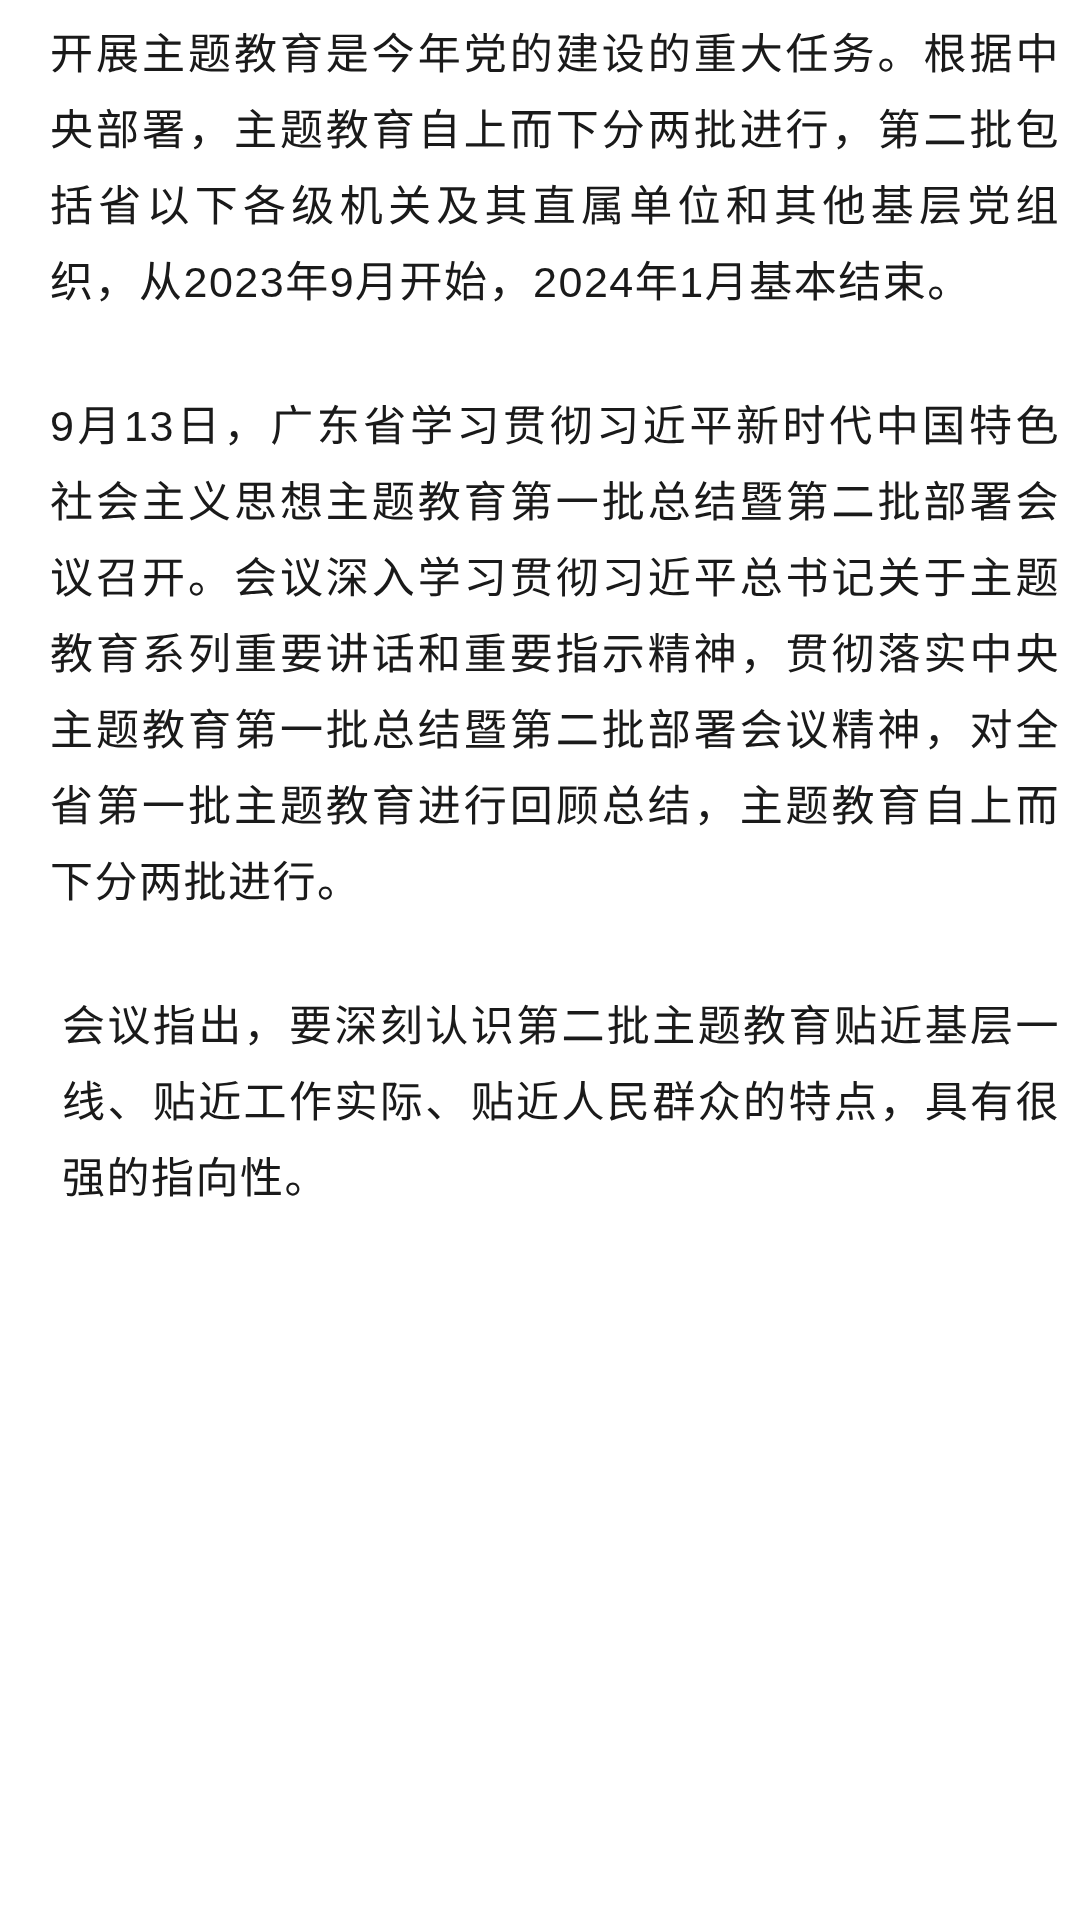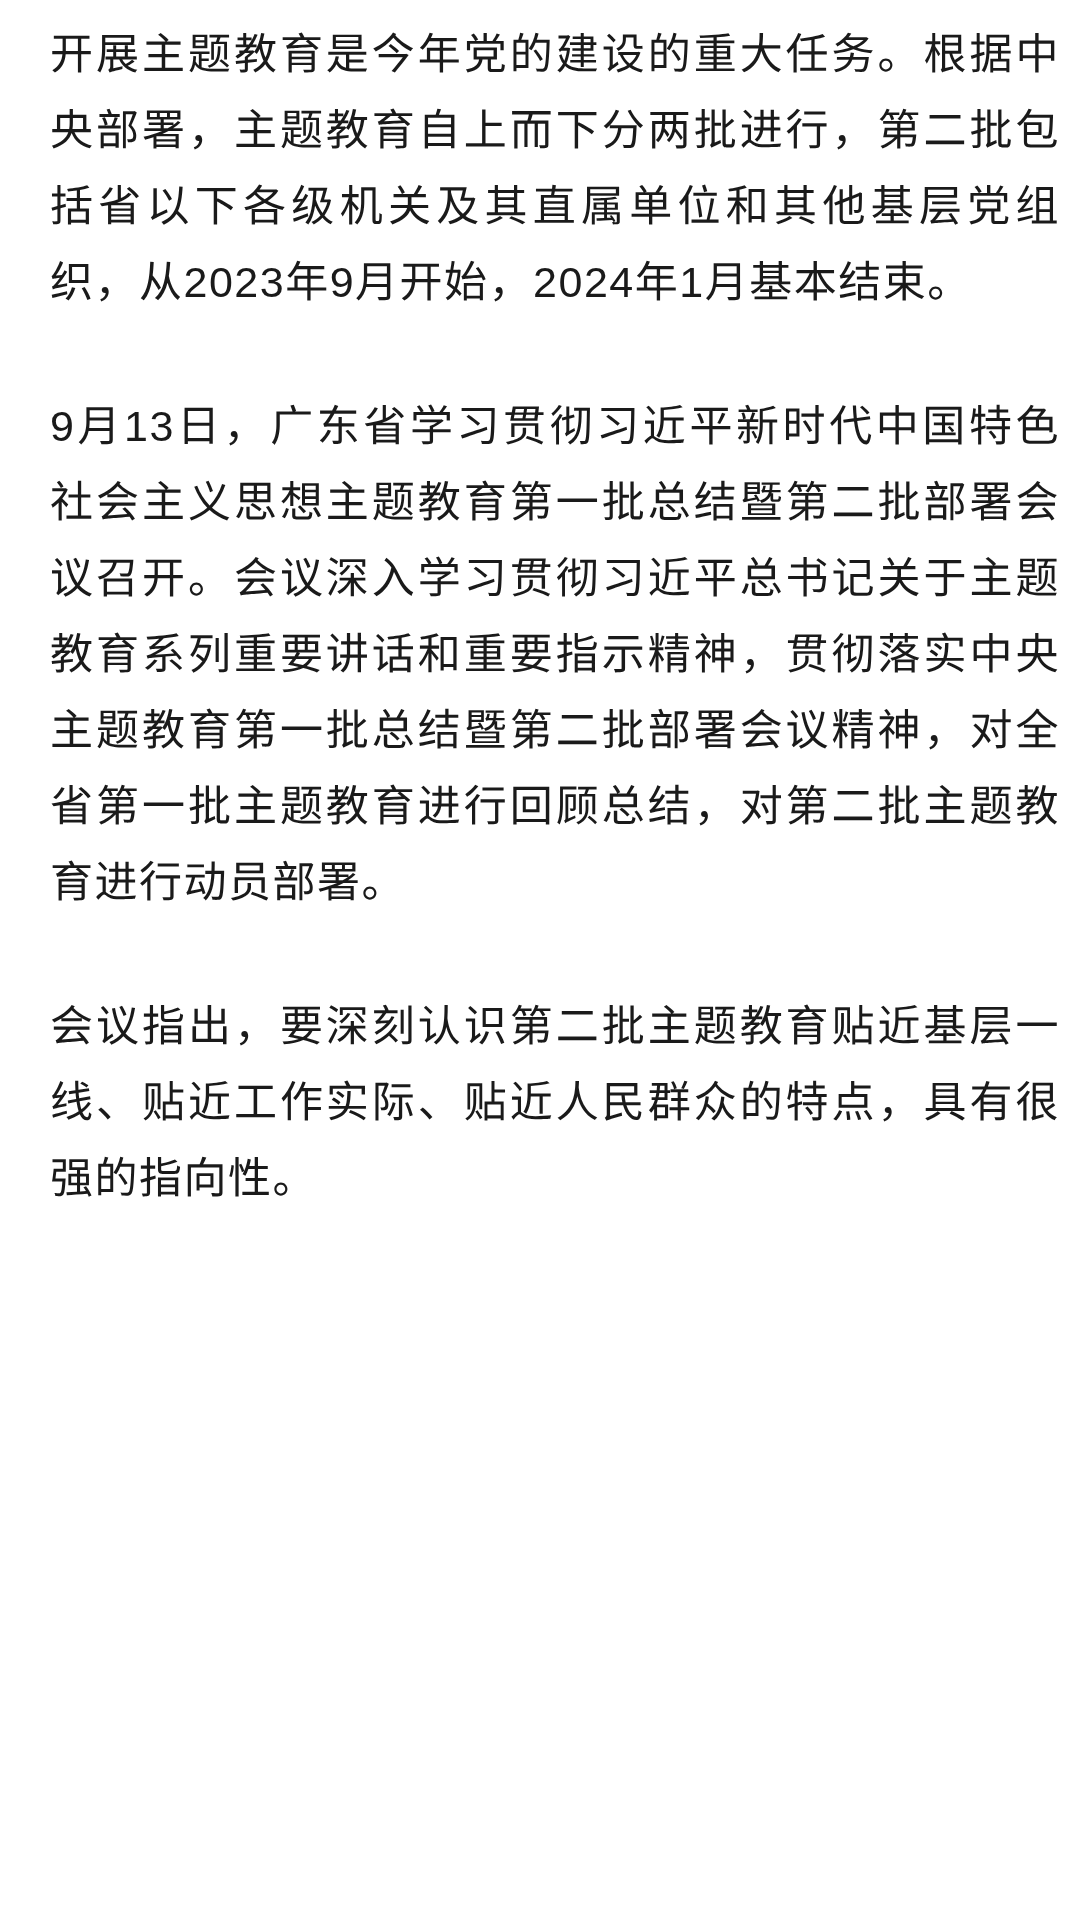"9月13日，广东省学习贯彻习近平新时代中国特色社会主义思想主题教育第一批总结暨第" p.para { text: 对第二批主题教育进行动员部署 -> 主题教育自上而下分两批进行 }
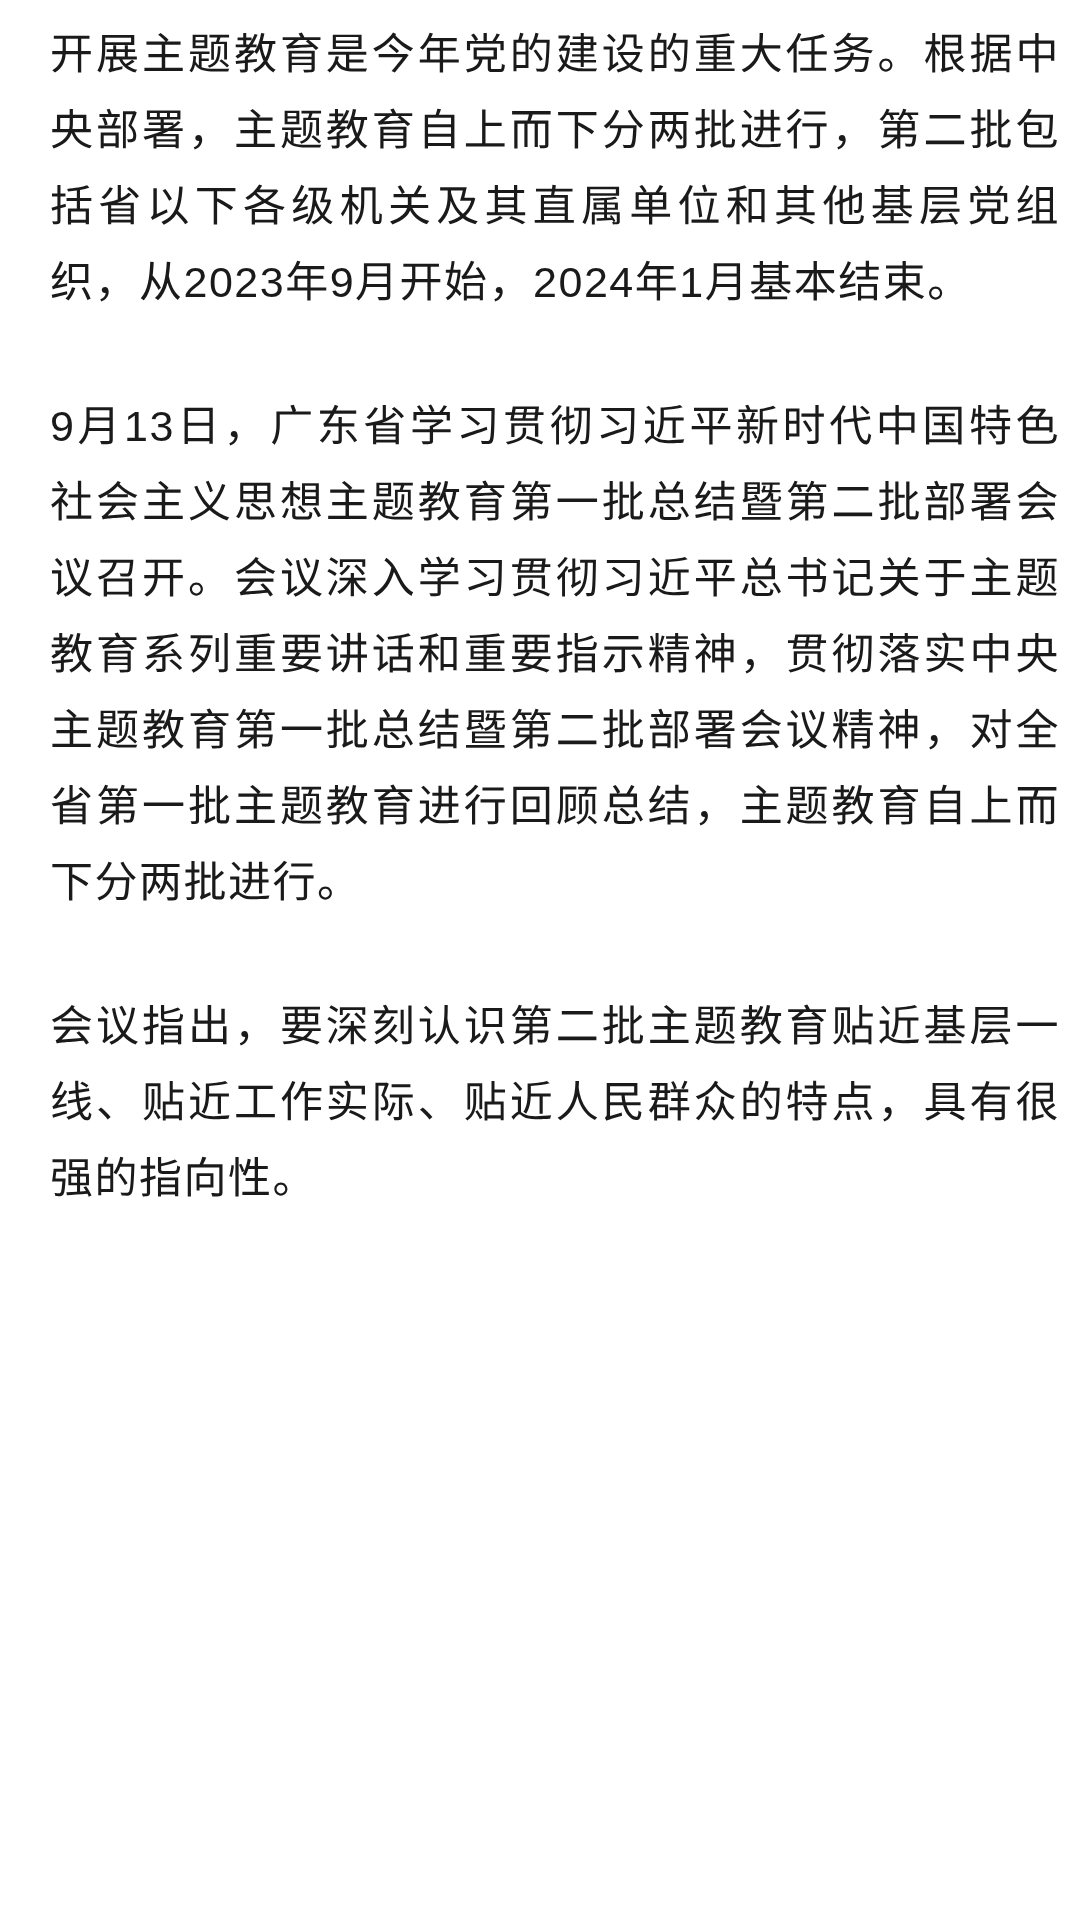"会议指出，要深刻认识第二批主题教育贴近基层一线、贴近工作实际、贴近人民群众的特点" .article p.para:last-child { margin-left: none -> 12px }
